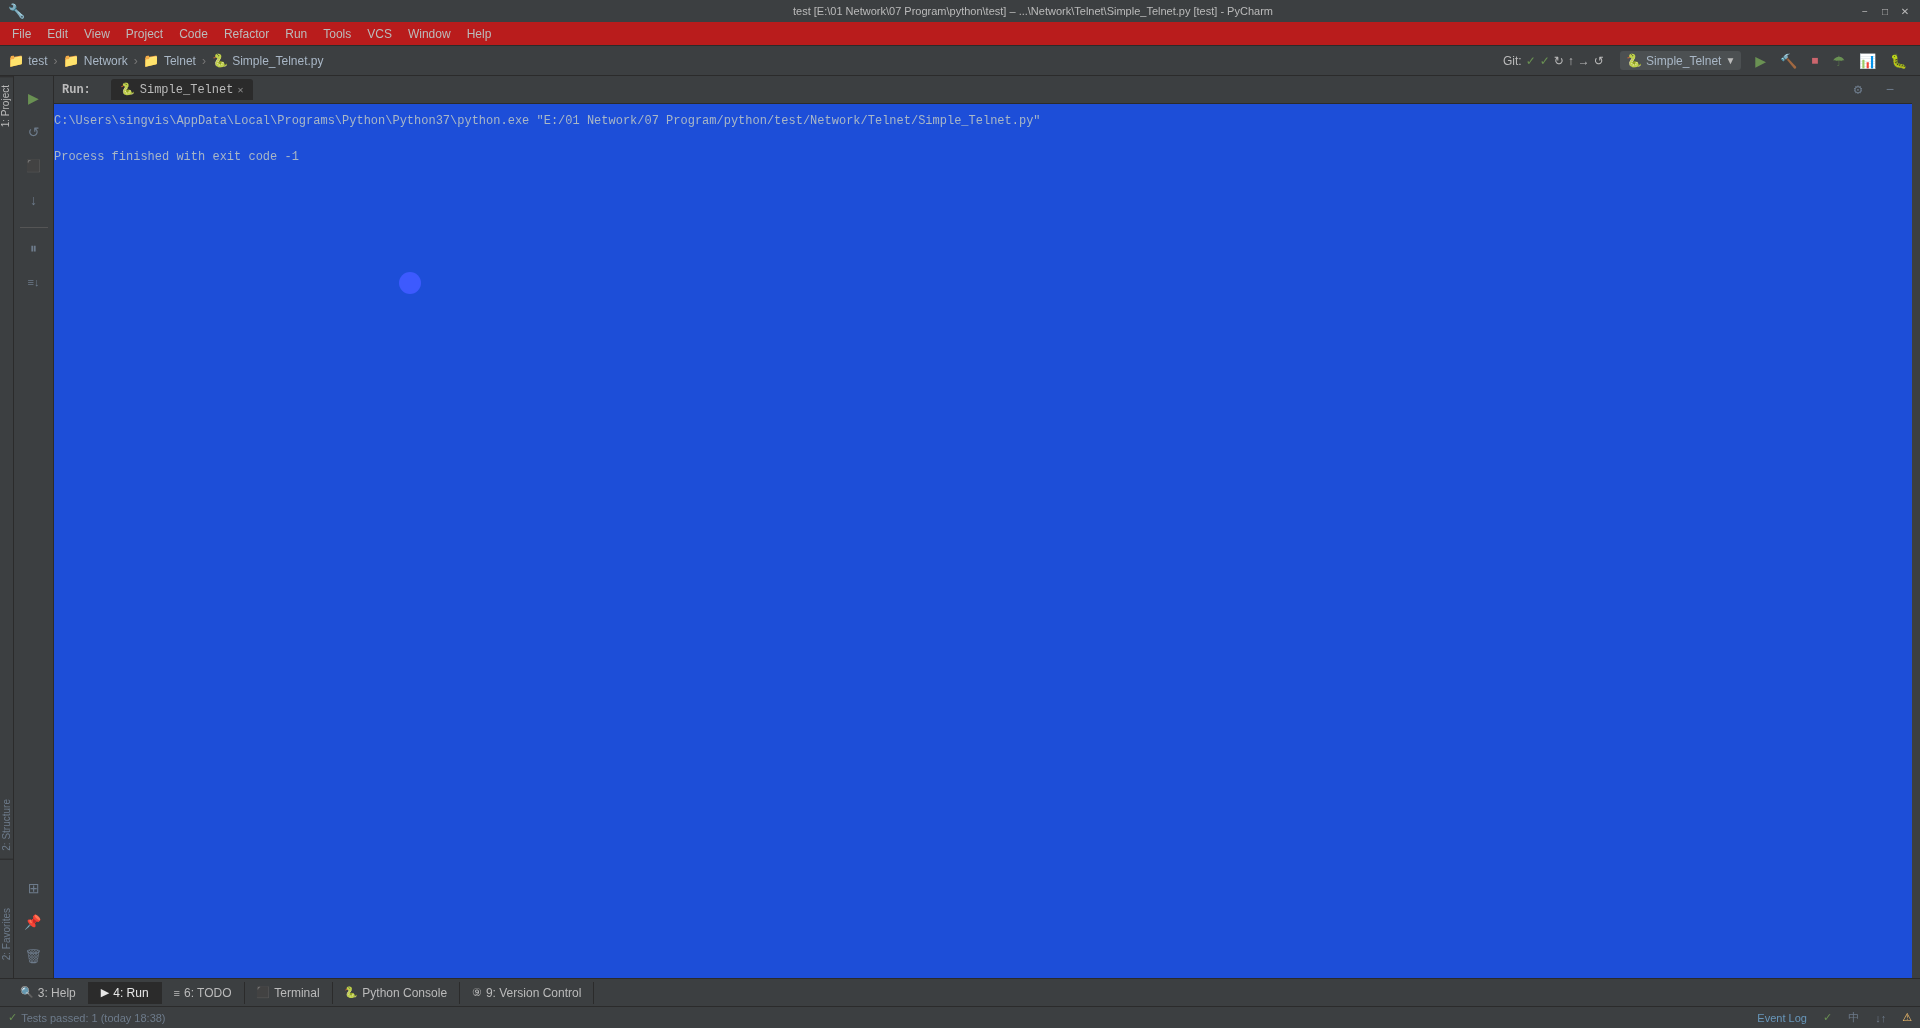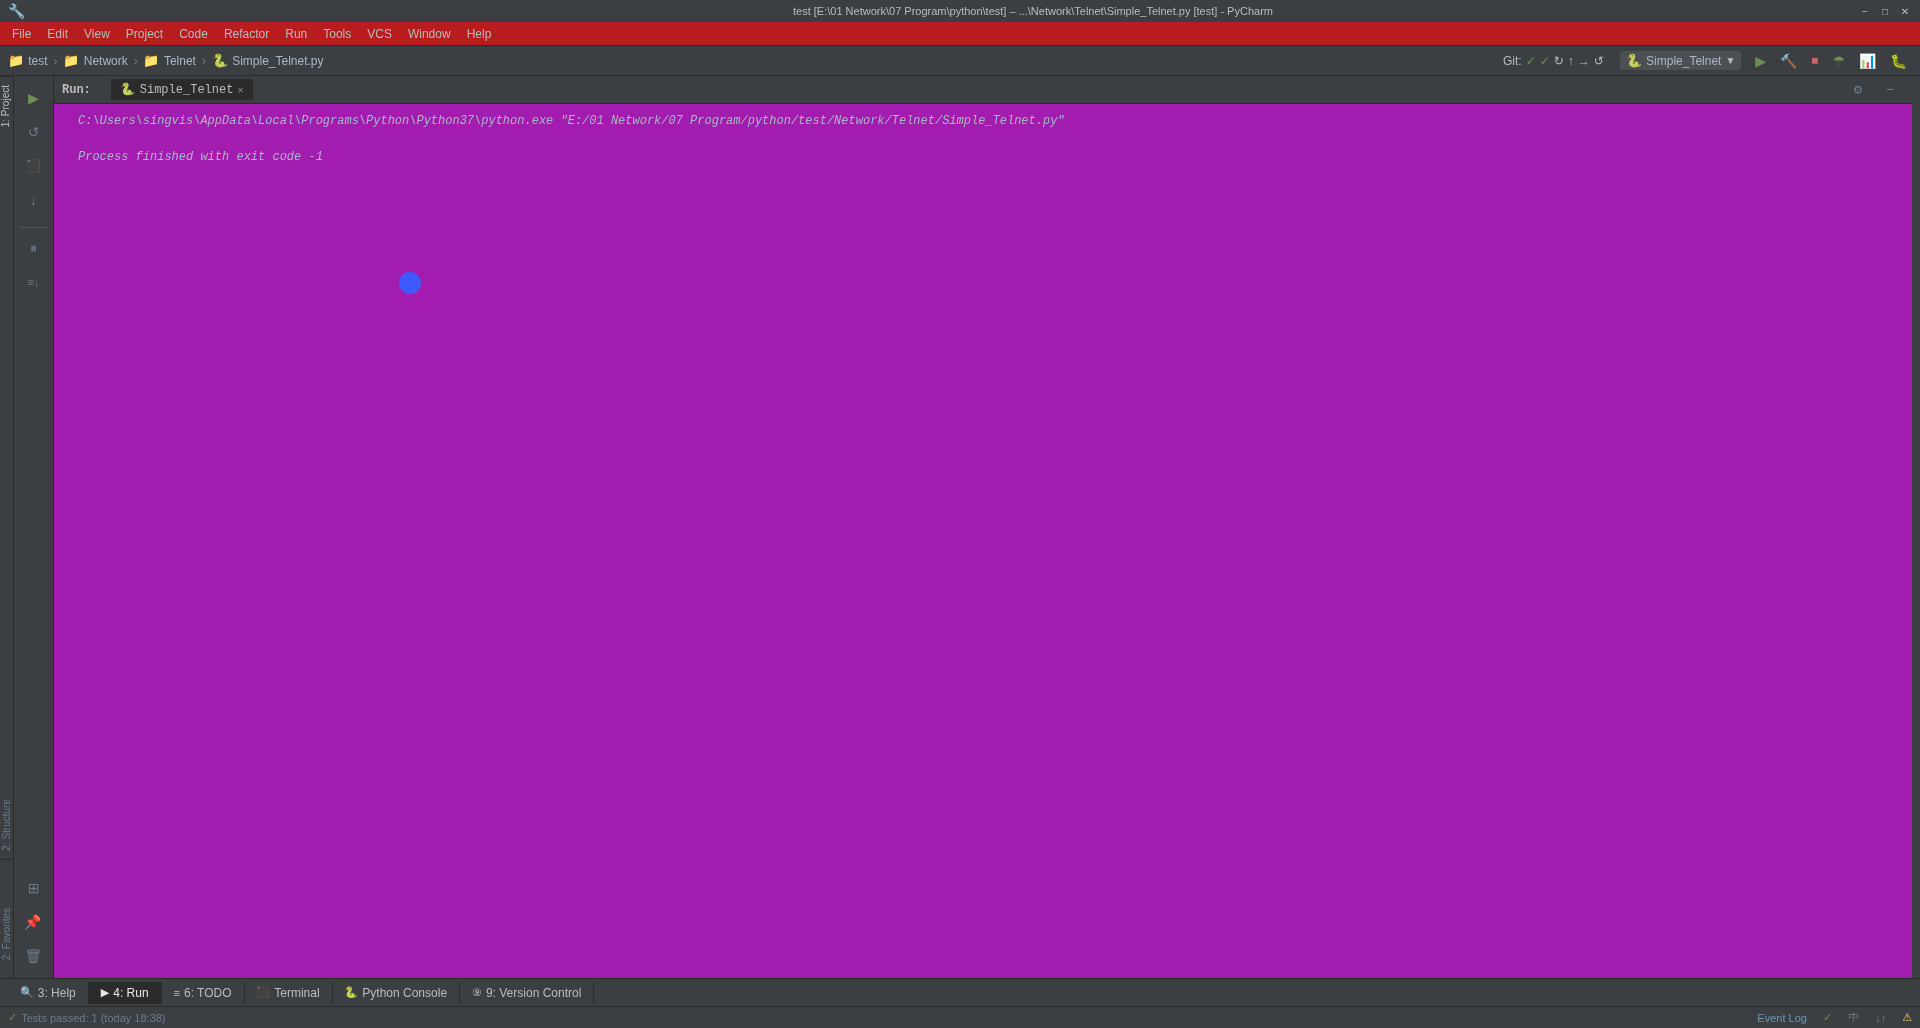"C:\Users\singvis\AppData\Local\Programs\" #run-output { background: #a21caf -> #1d4ed8; font-style: italic -> none; padding: 8px 24px -> 8px 0 }
